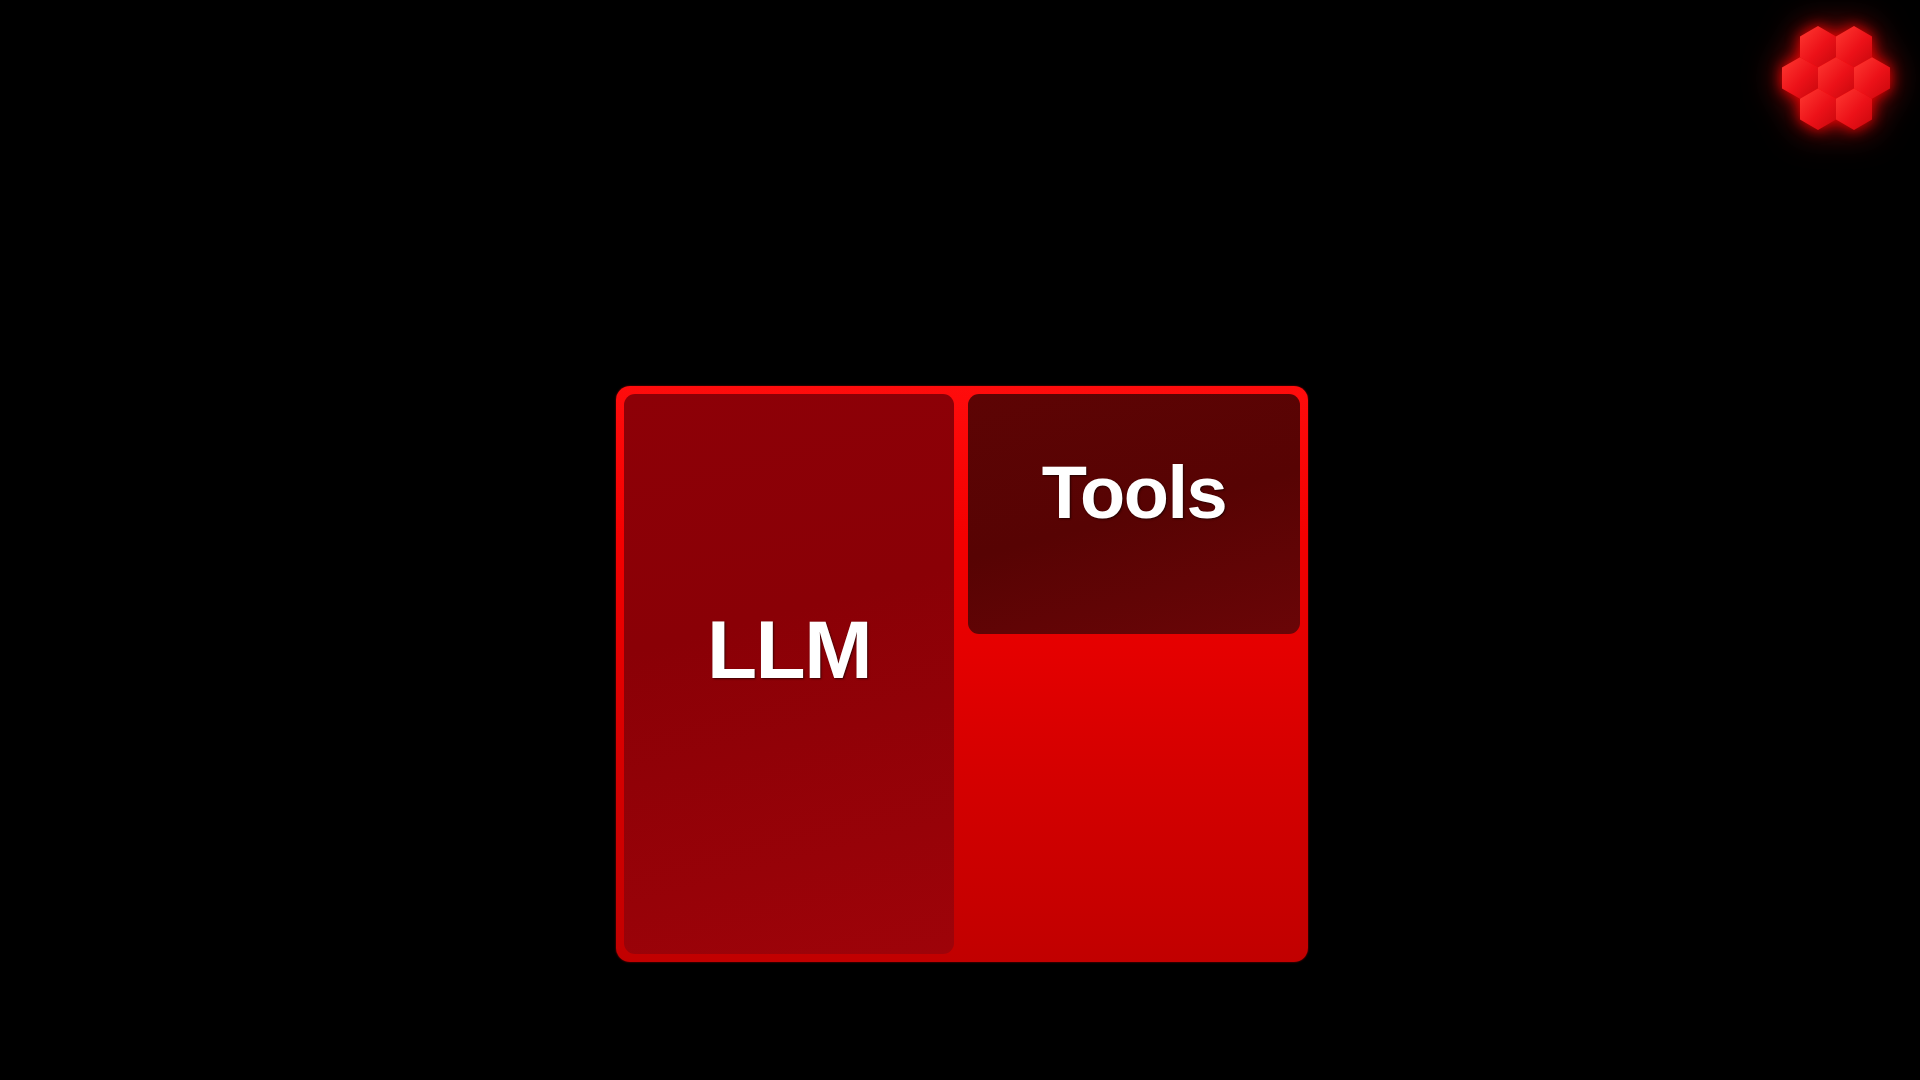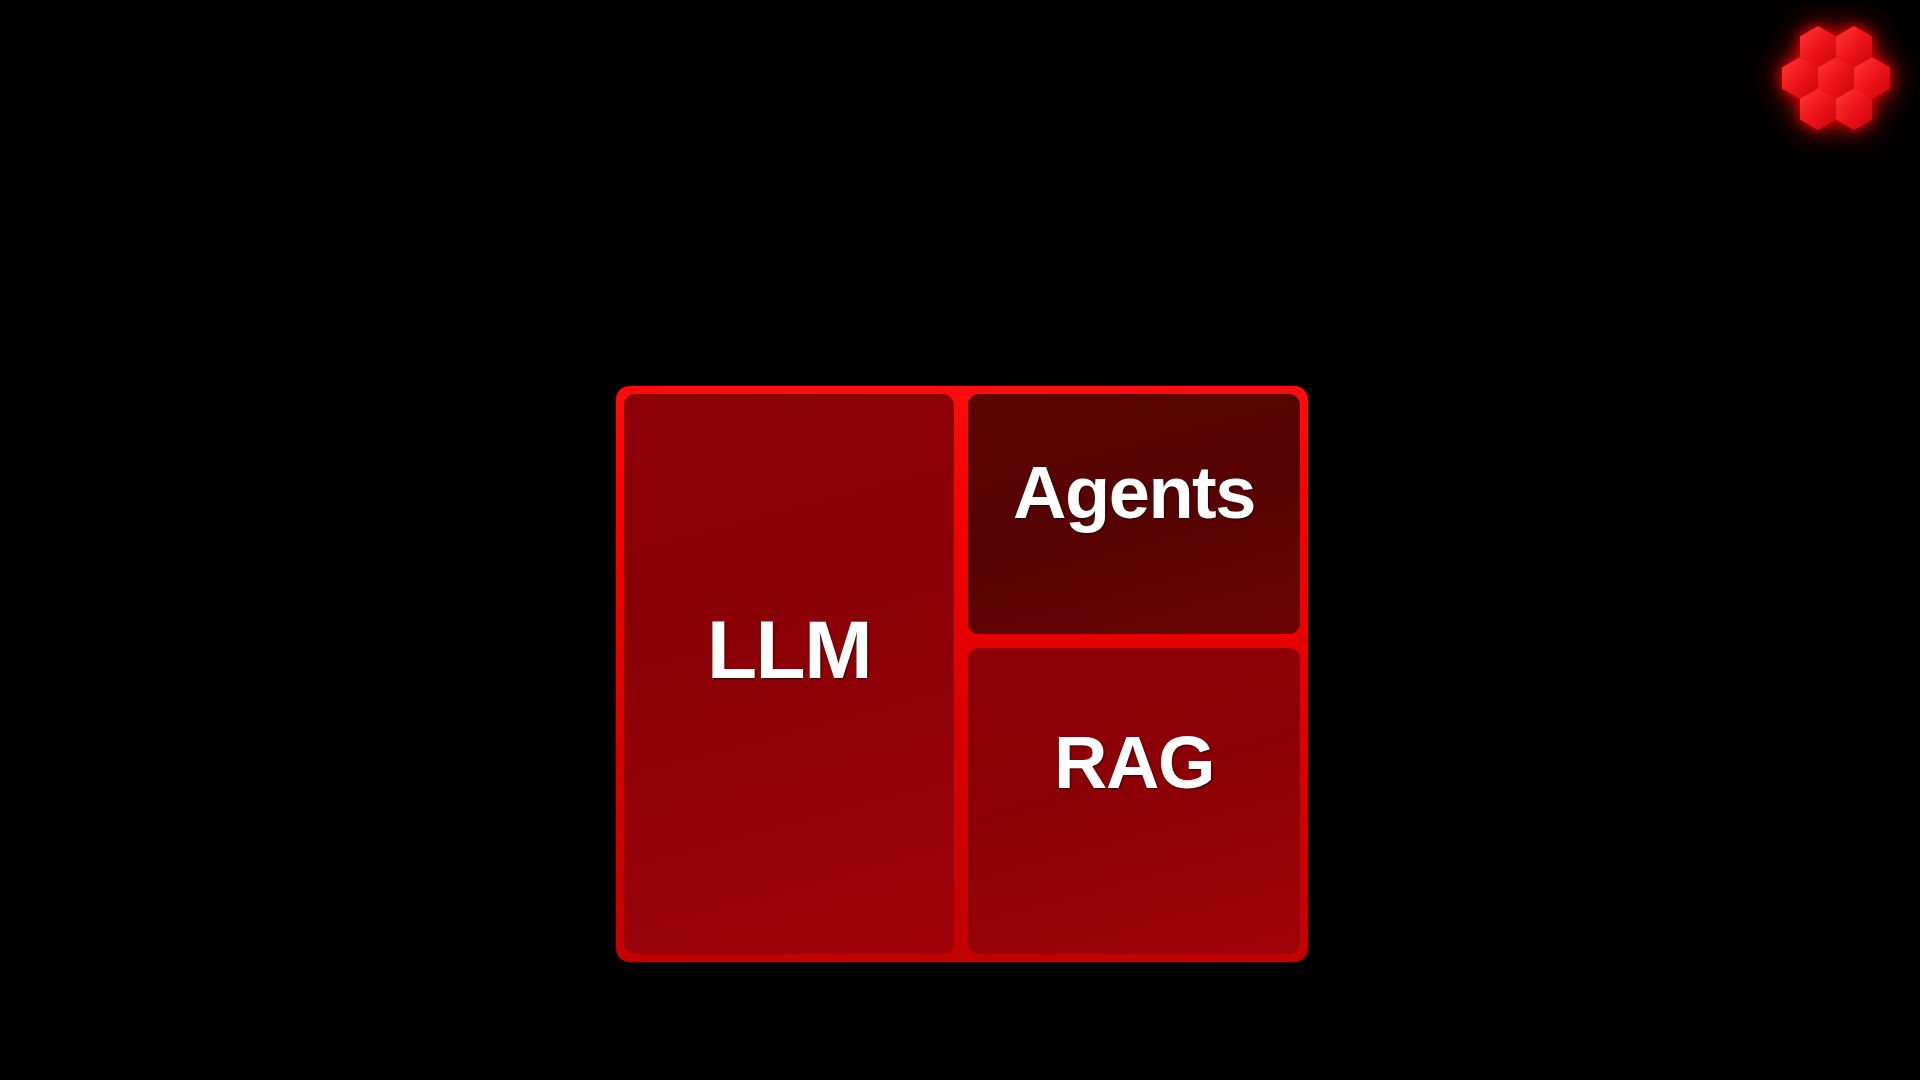"Agents" span.panel-label { text: Agents -> Tools }
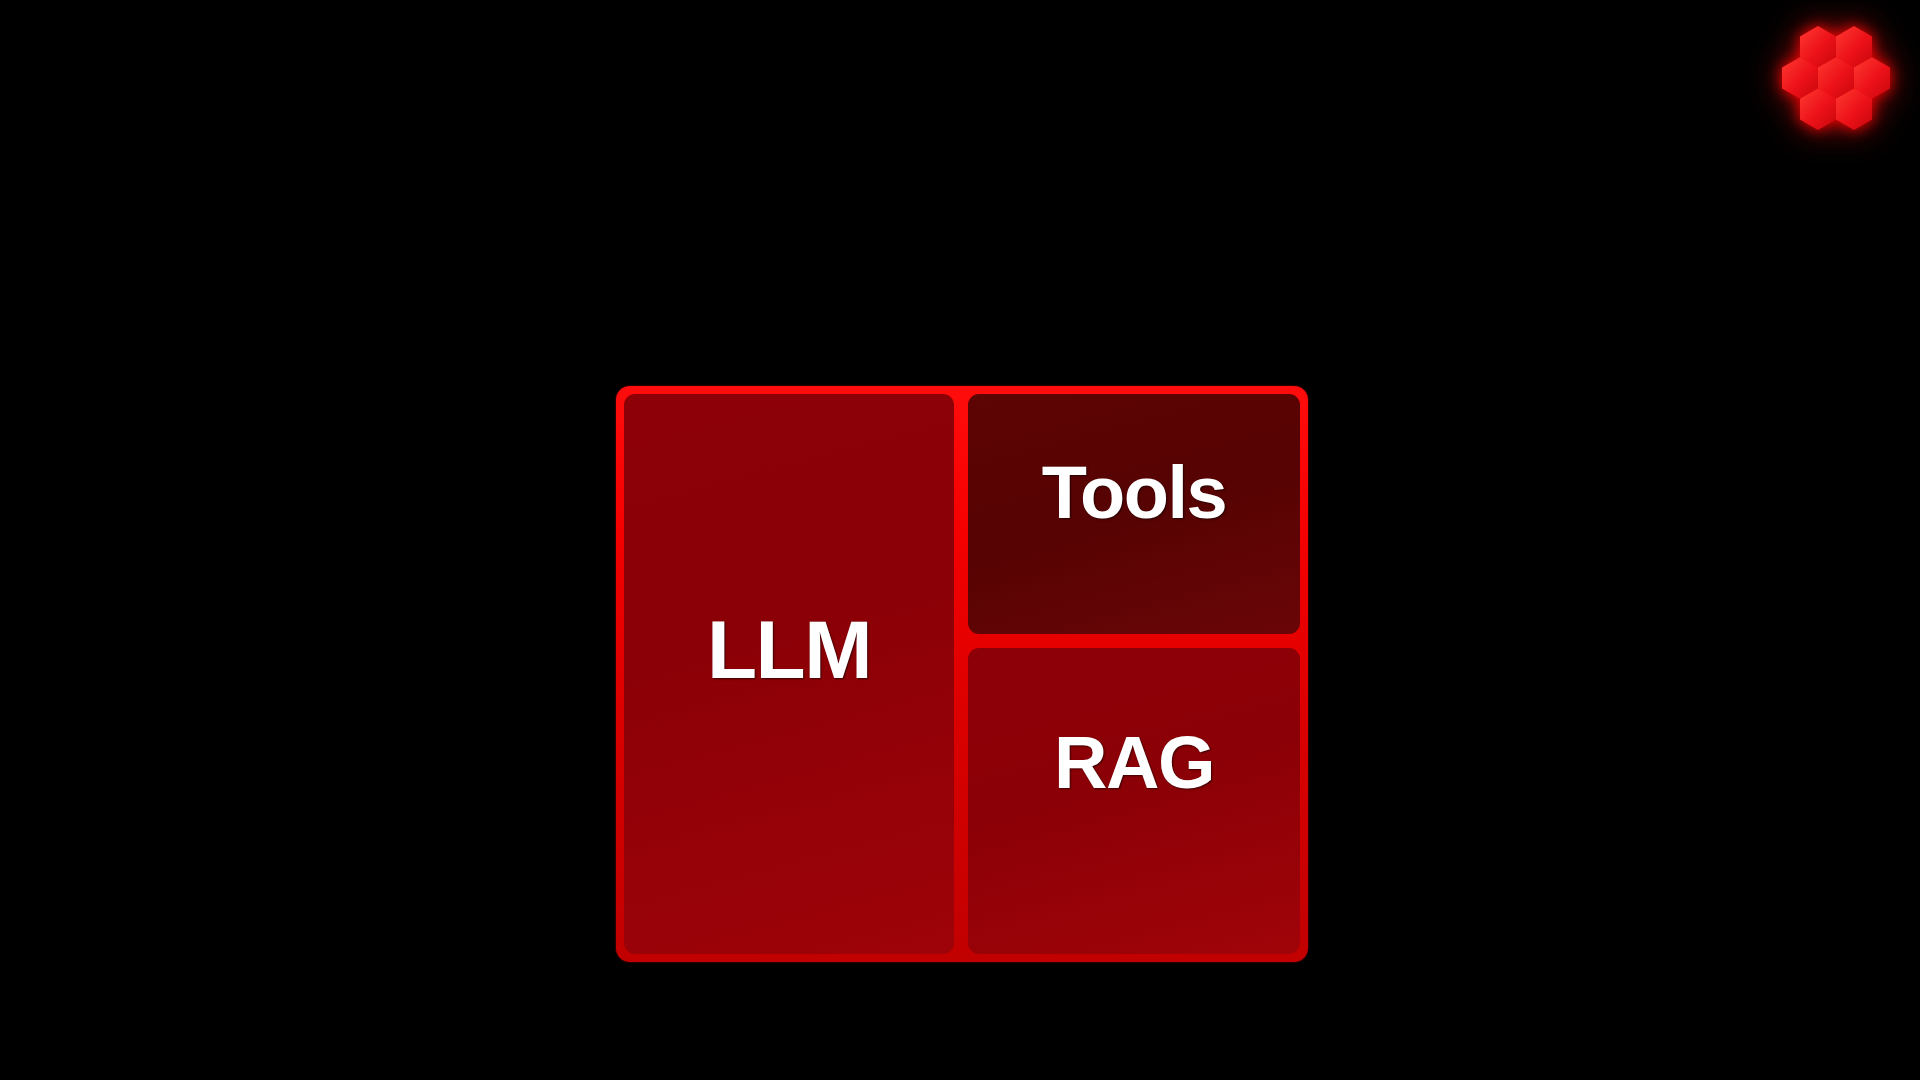"RAG" div.panel { html: <div> <span>RAG</span> </div> -> none }
